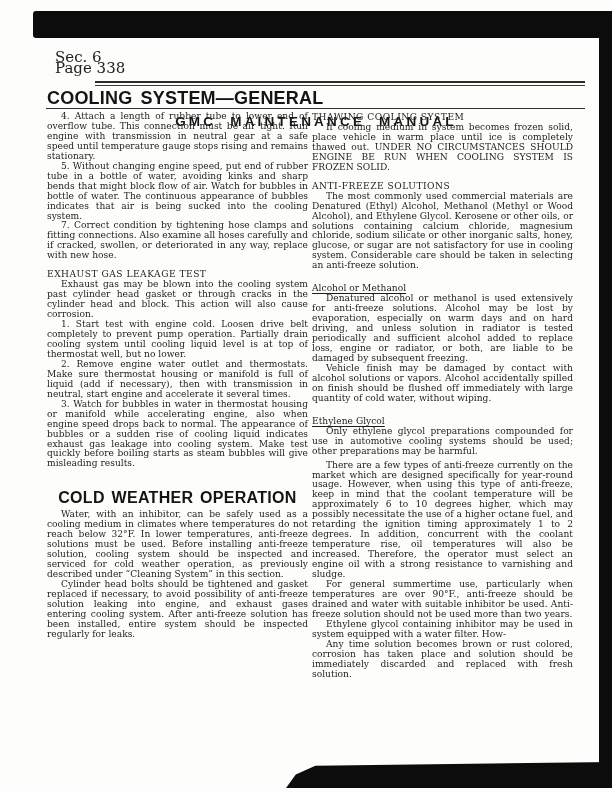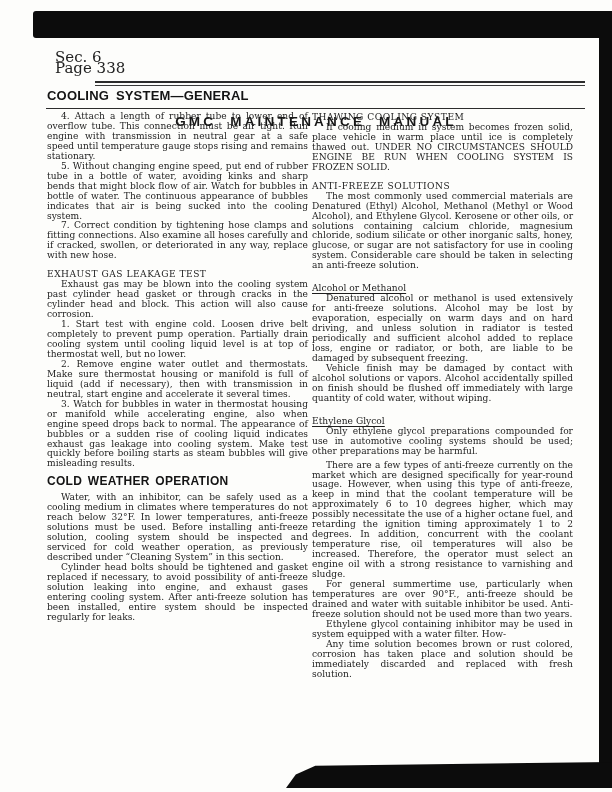"COOLING SYSTEM—GENERAL" .page-heading { font-size: 13px -> 18px }
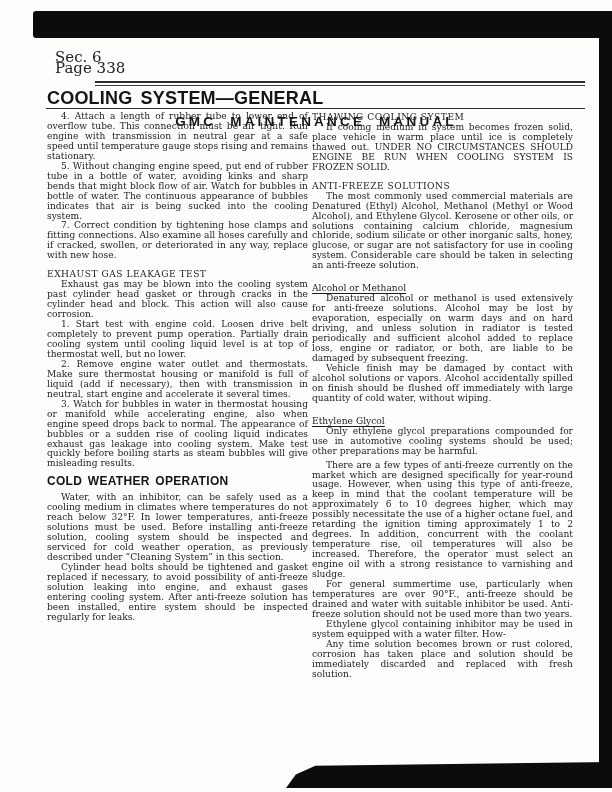"COLD WEATHER OPERATION" .hcenter { font-size: 12px -> 16px; margin: 6px 0 6px -> 23px 0 6px; text-align: none -> center }
